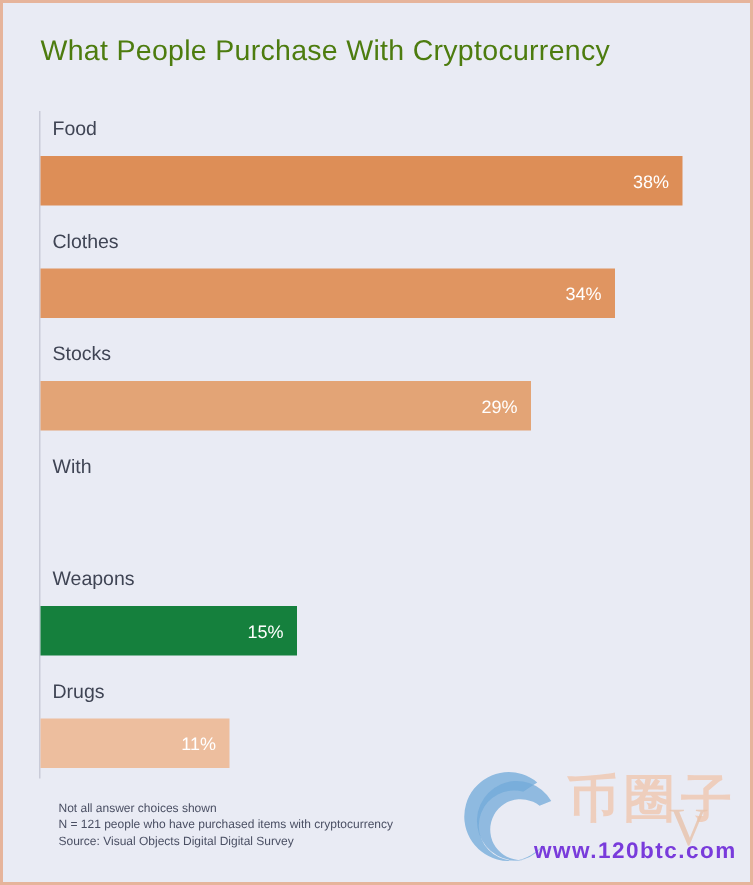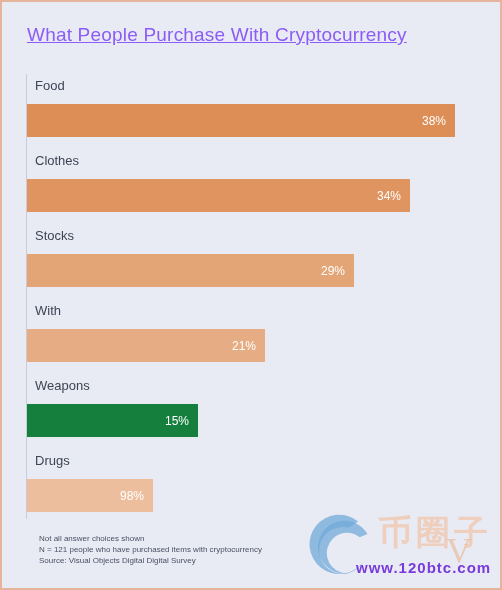"What People Purchase With Cryptocurrency" #chart-title { color: #8b5cf6 -> #4d7c0f; text-decoration: underline -> none }
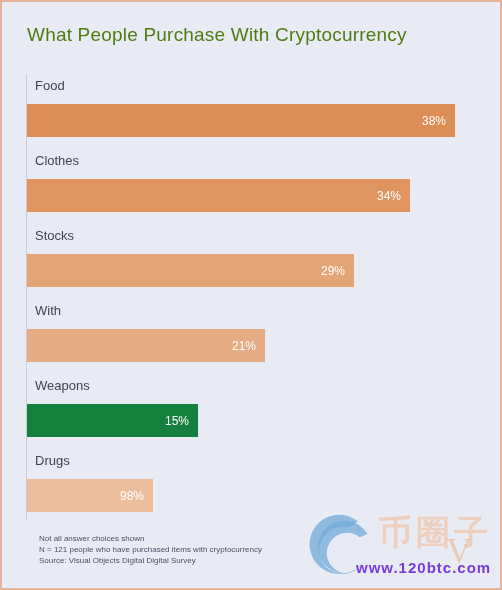"21%" div.bar-track { html: <div> <div> <span>21%</span> </div> </div> -> none }
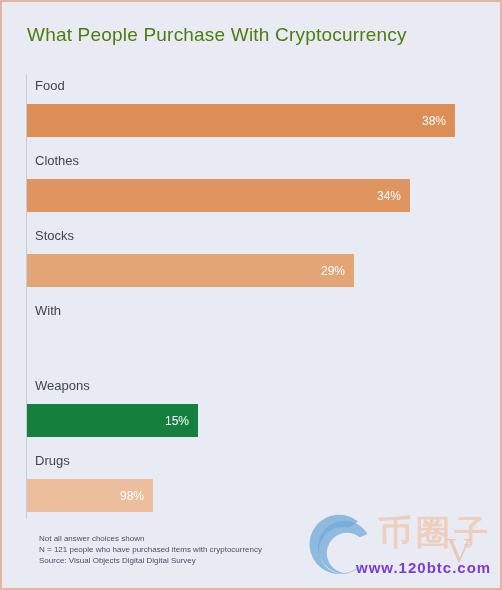"98%" span.bar-value { text: 98% -> 11% }
